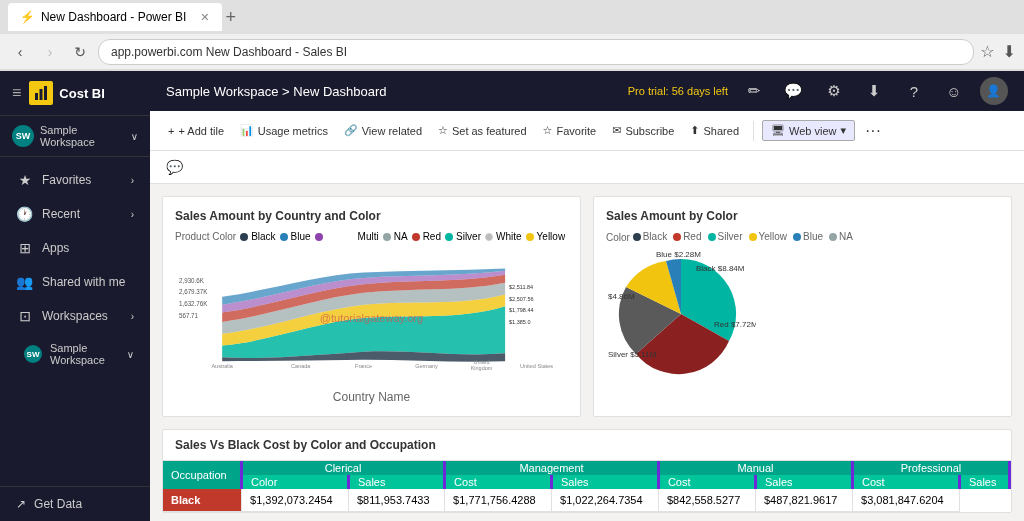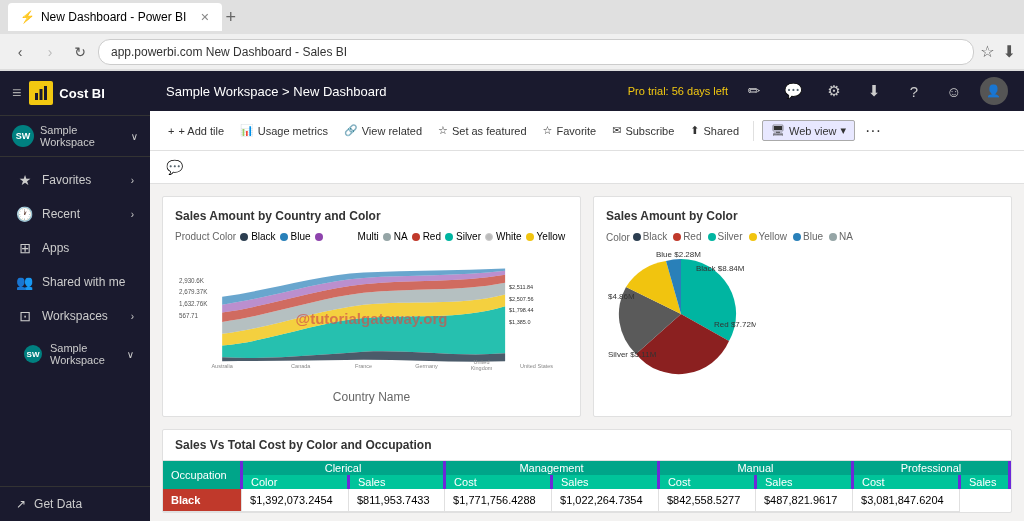"@tutorialgateway.org" .watermark { font-size: 15px -> 11px; font-weight: bold -> none }
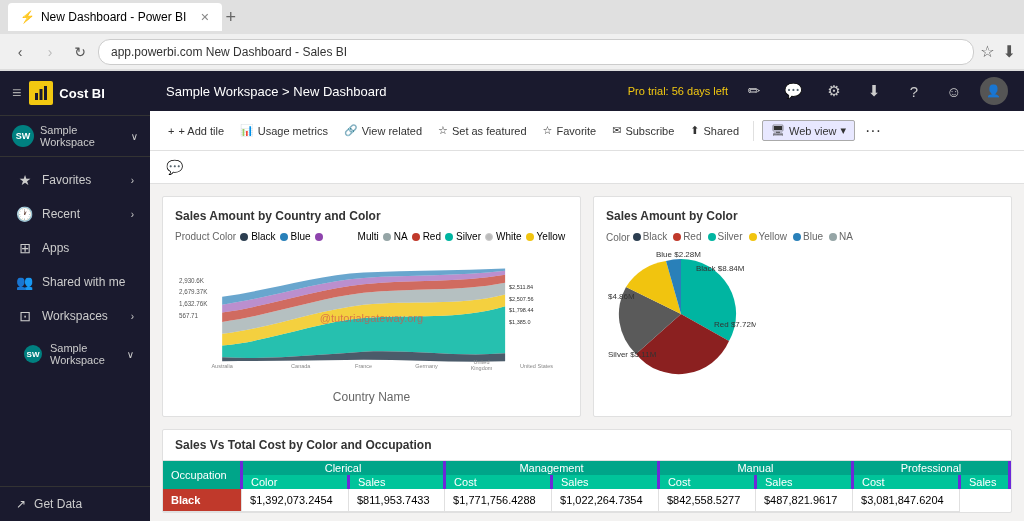"Sales Vs Total Cost by" div.table-title { text: Total -> Black }
